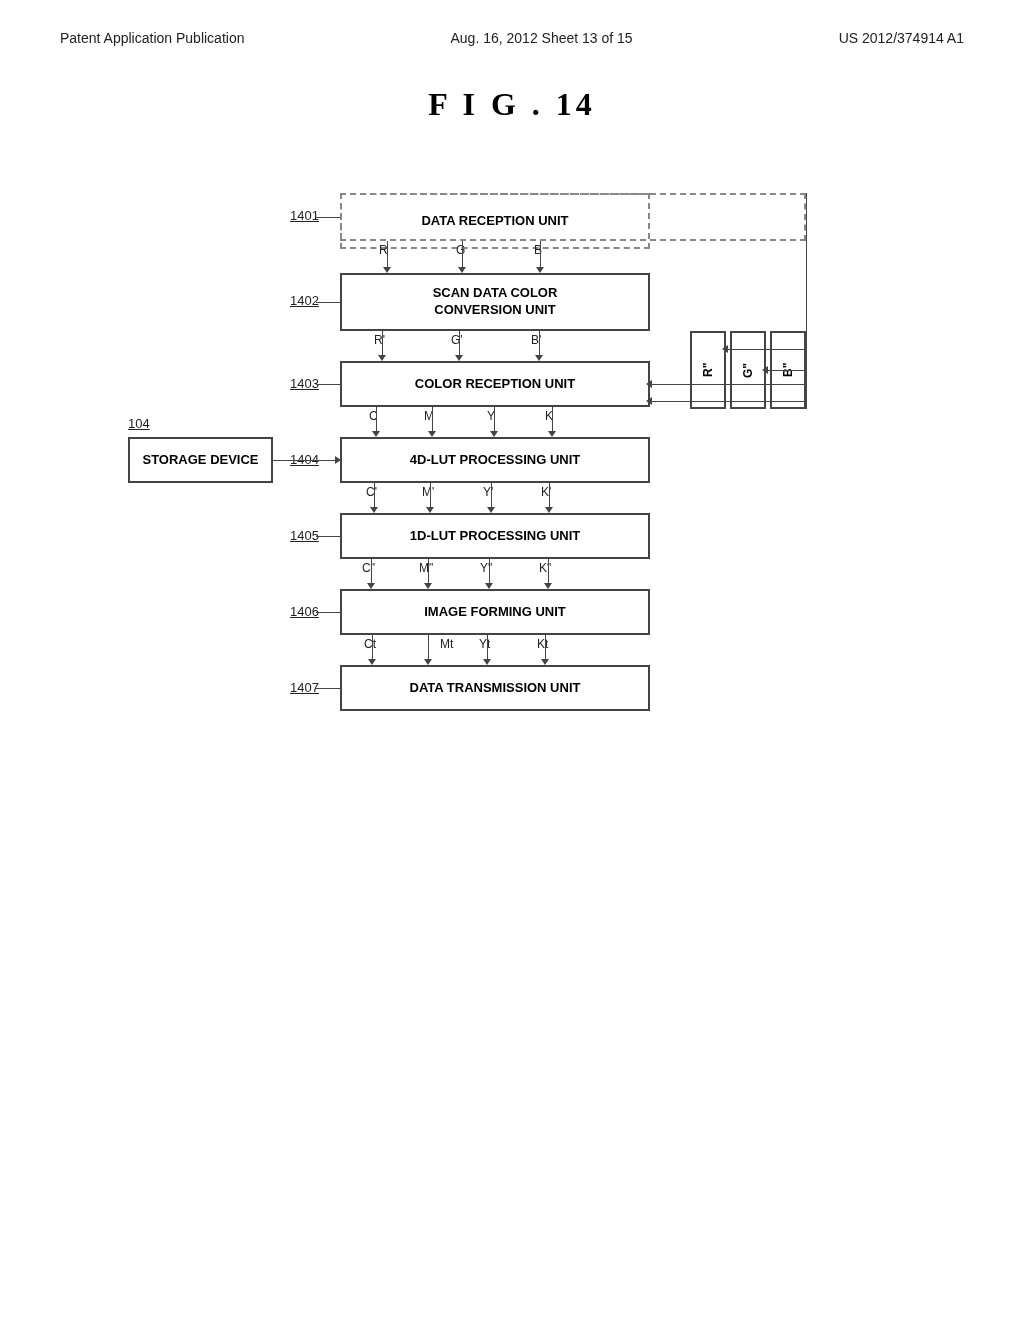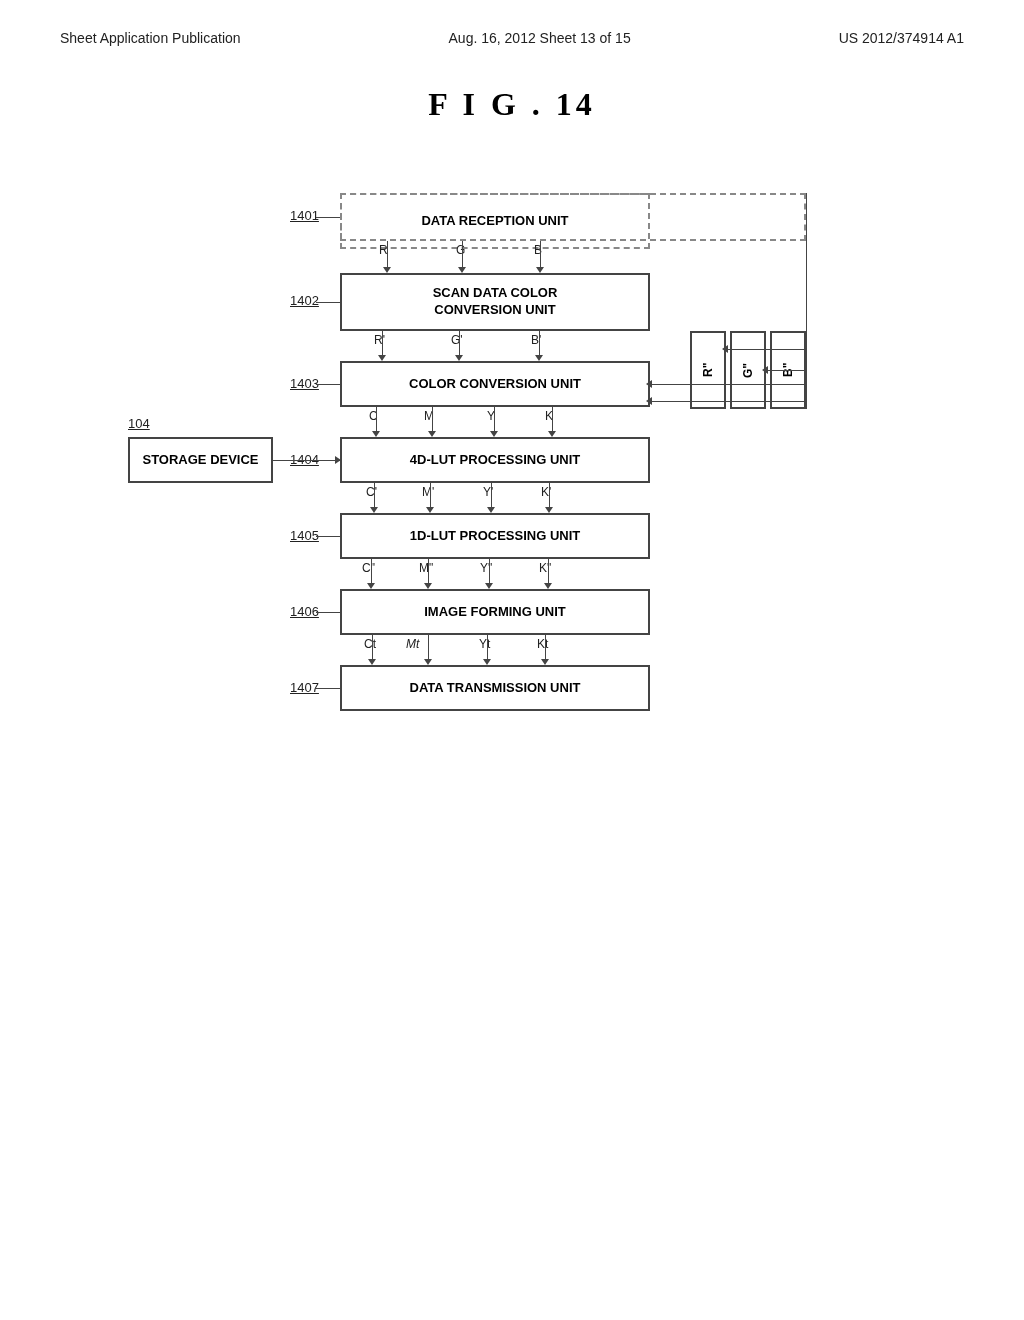"Sheet Application Publication" span { text: Sheet -> Patent }
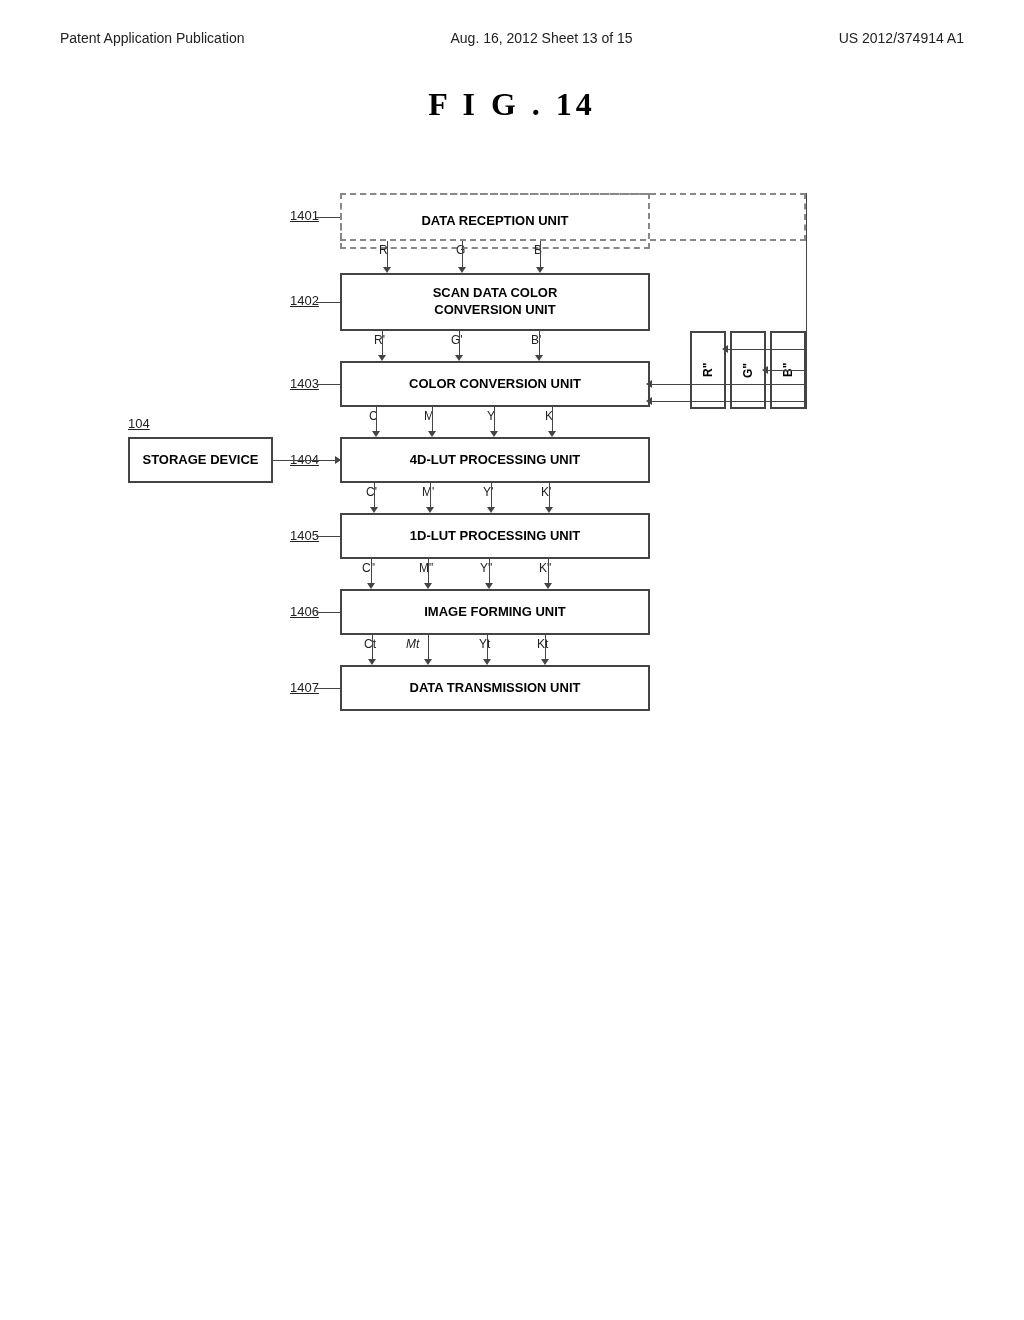"COLOR CONVERSION UNIT" span { text: CONVERSION -> RECEPTION }
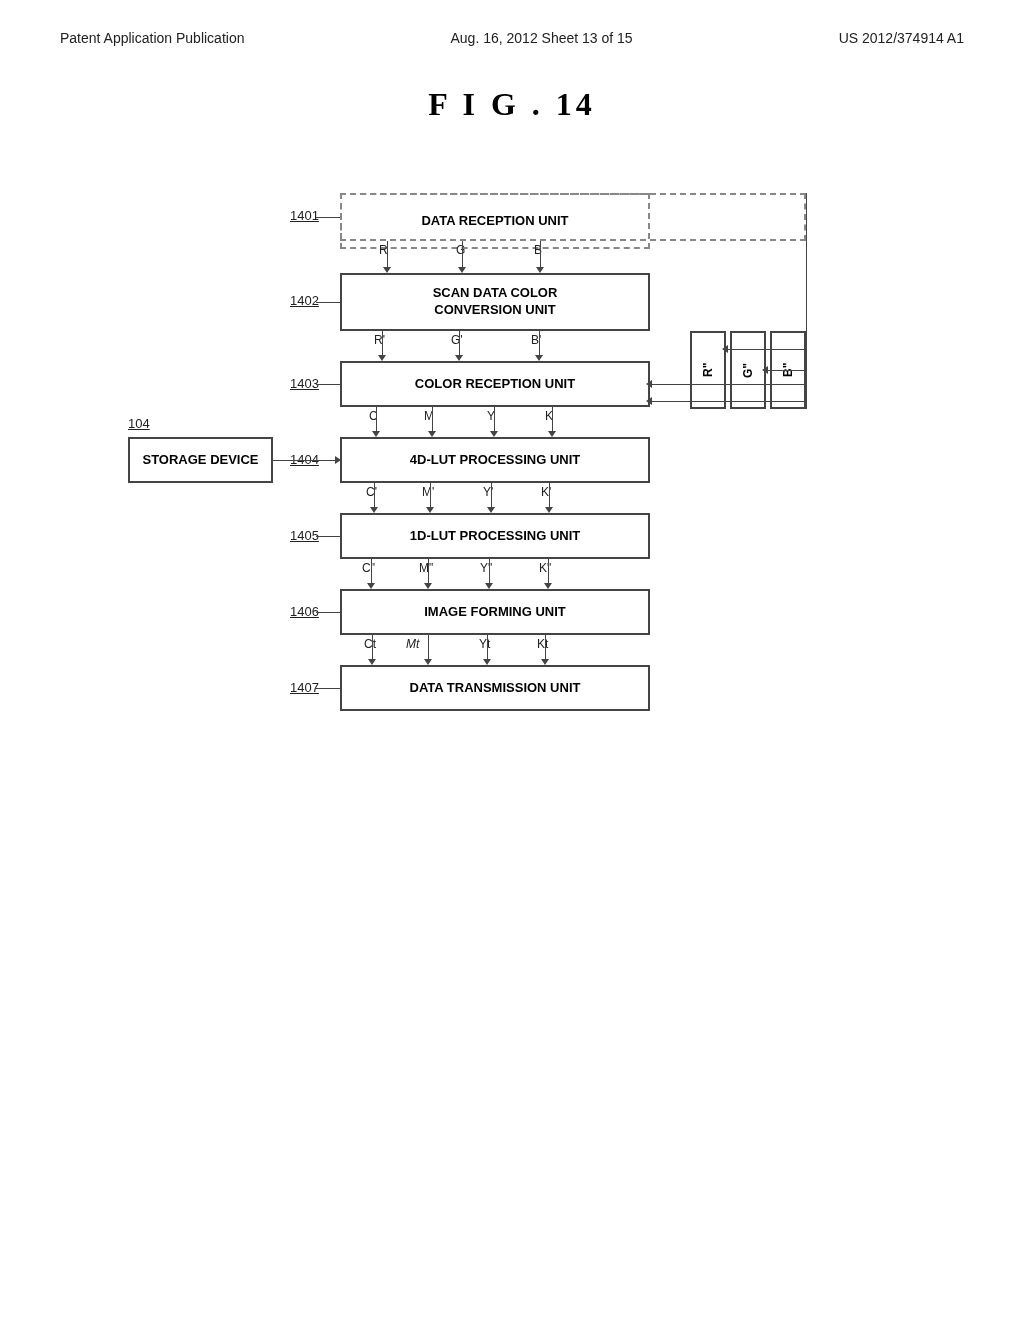"Mt" span.channel-label { font-style: italic -> none; left: 406px -> 440px }
